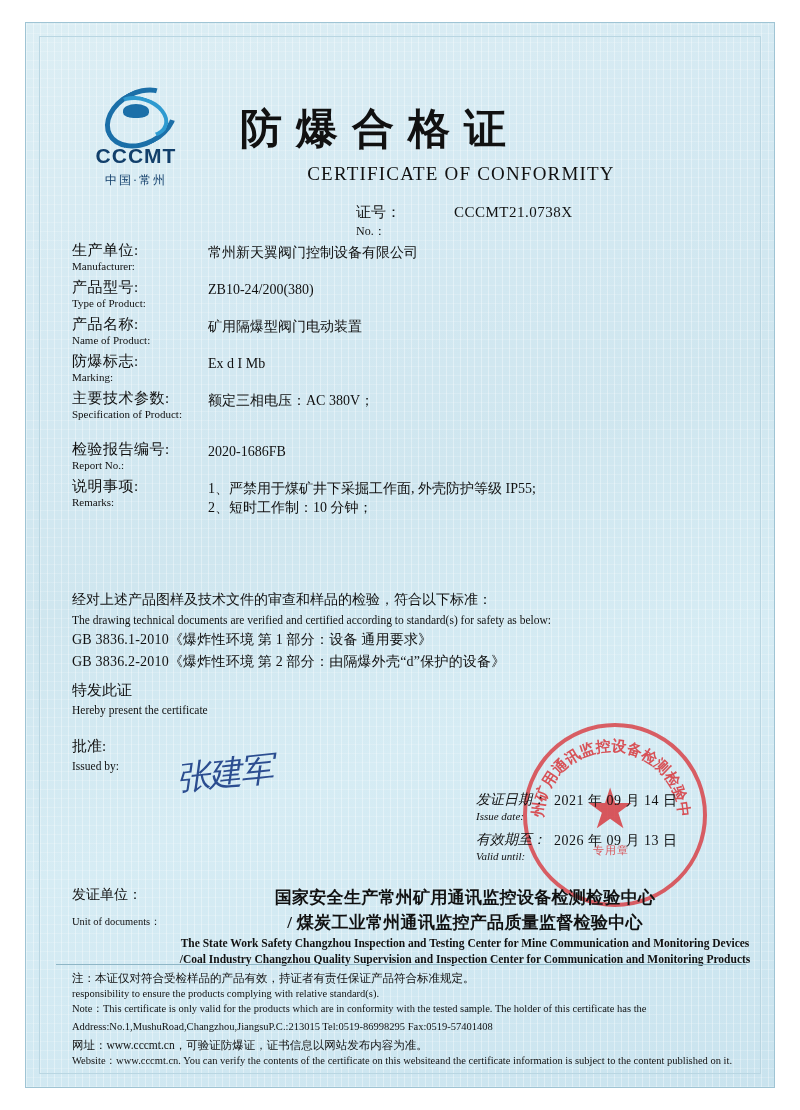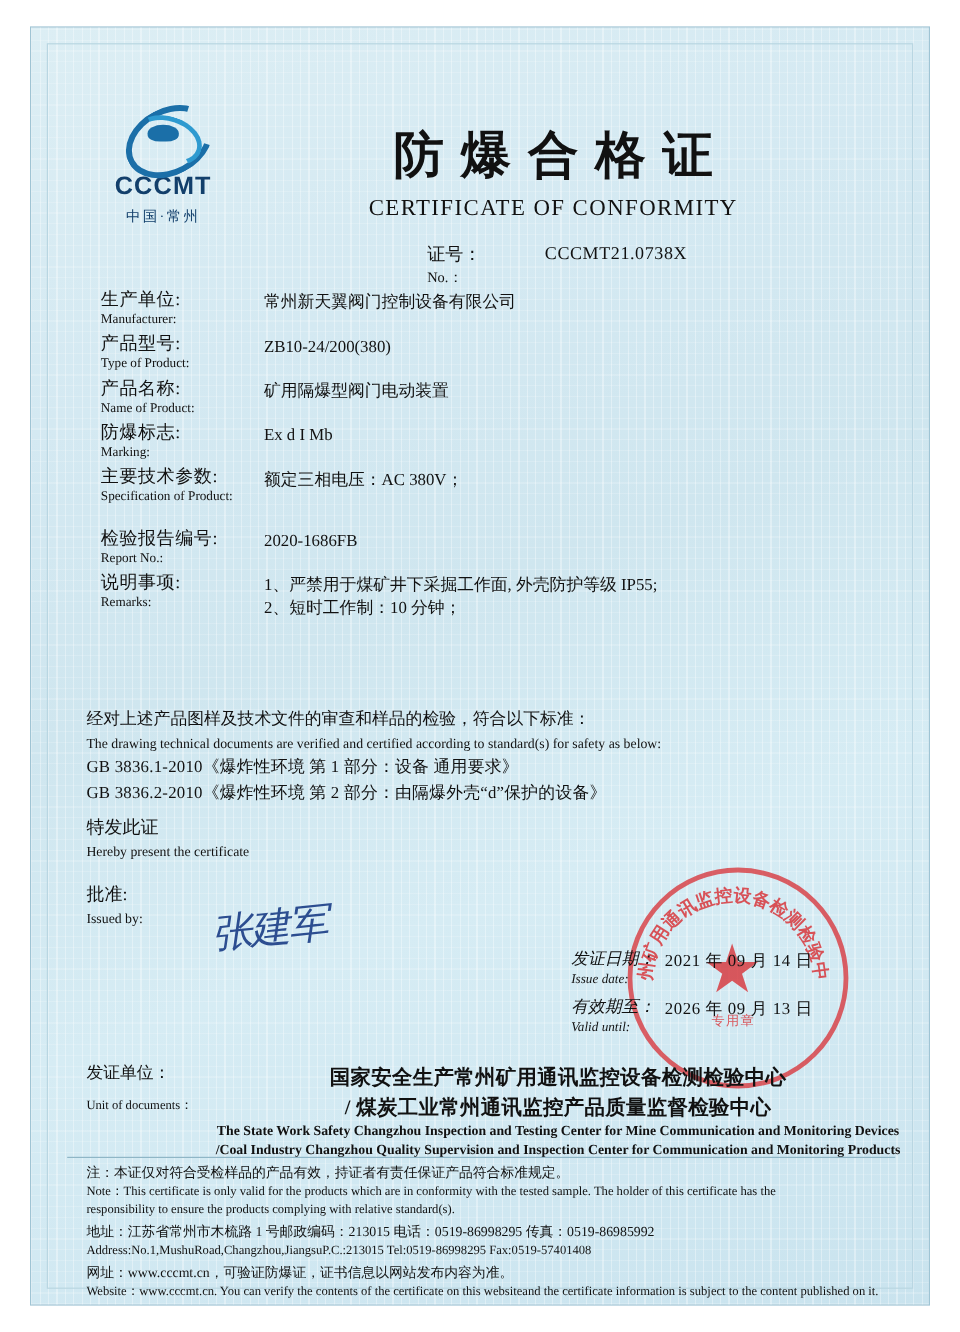"防爆合格证" .title-cn { text-align: center -> none }
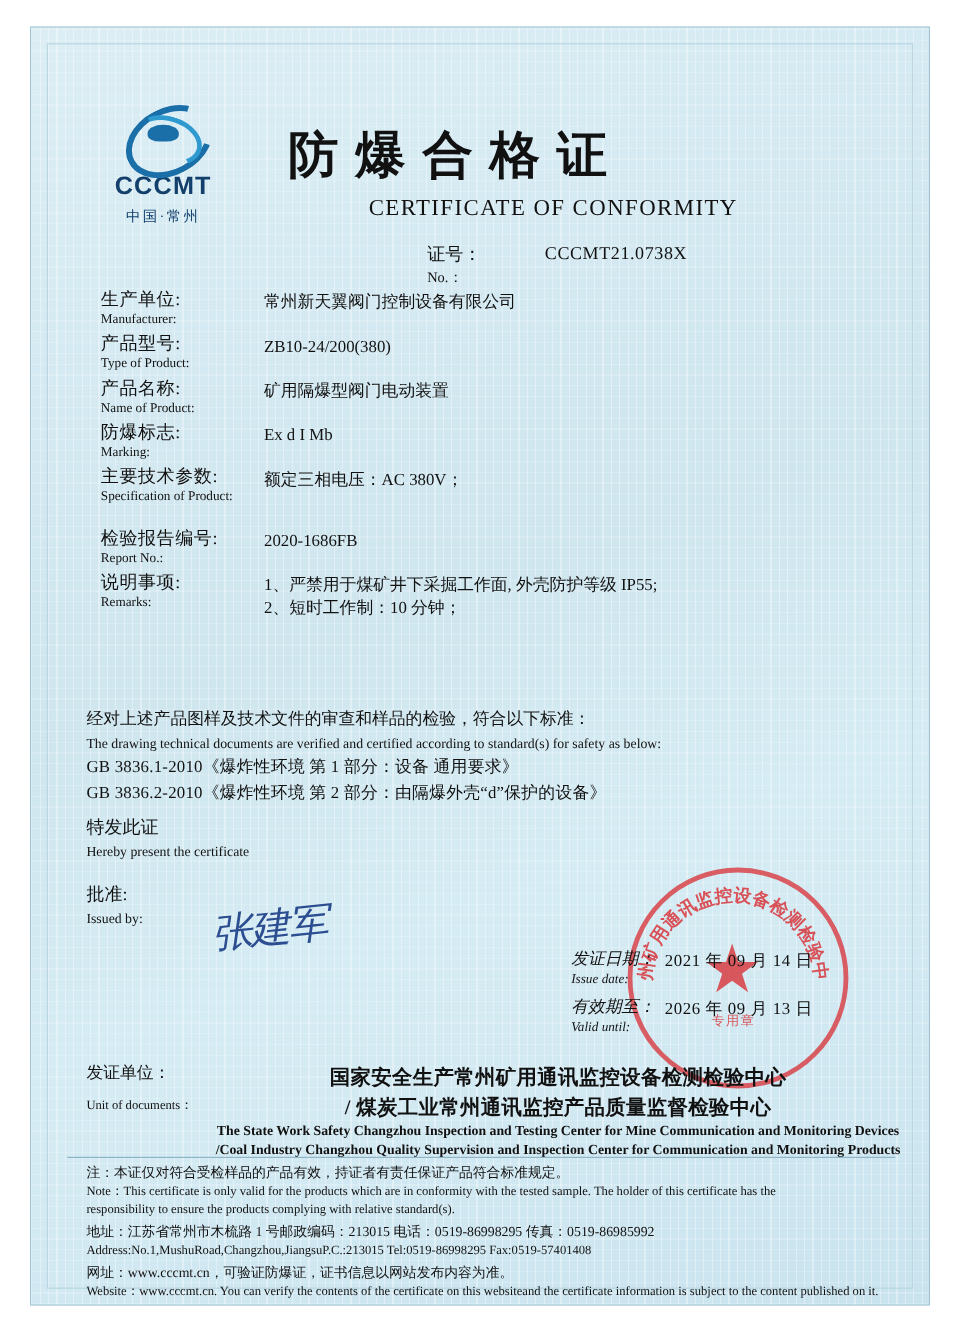"生产单位:" .flabel { margin-left: 12px -> none }
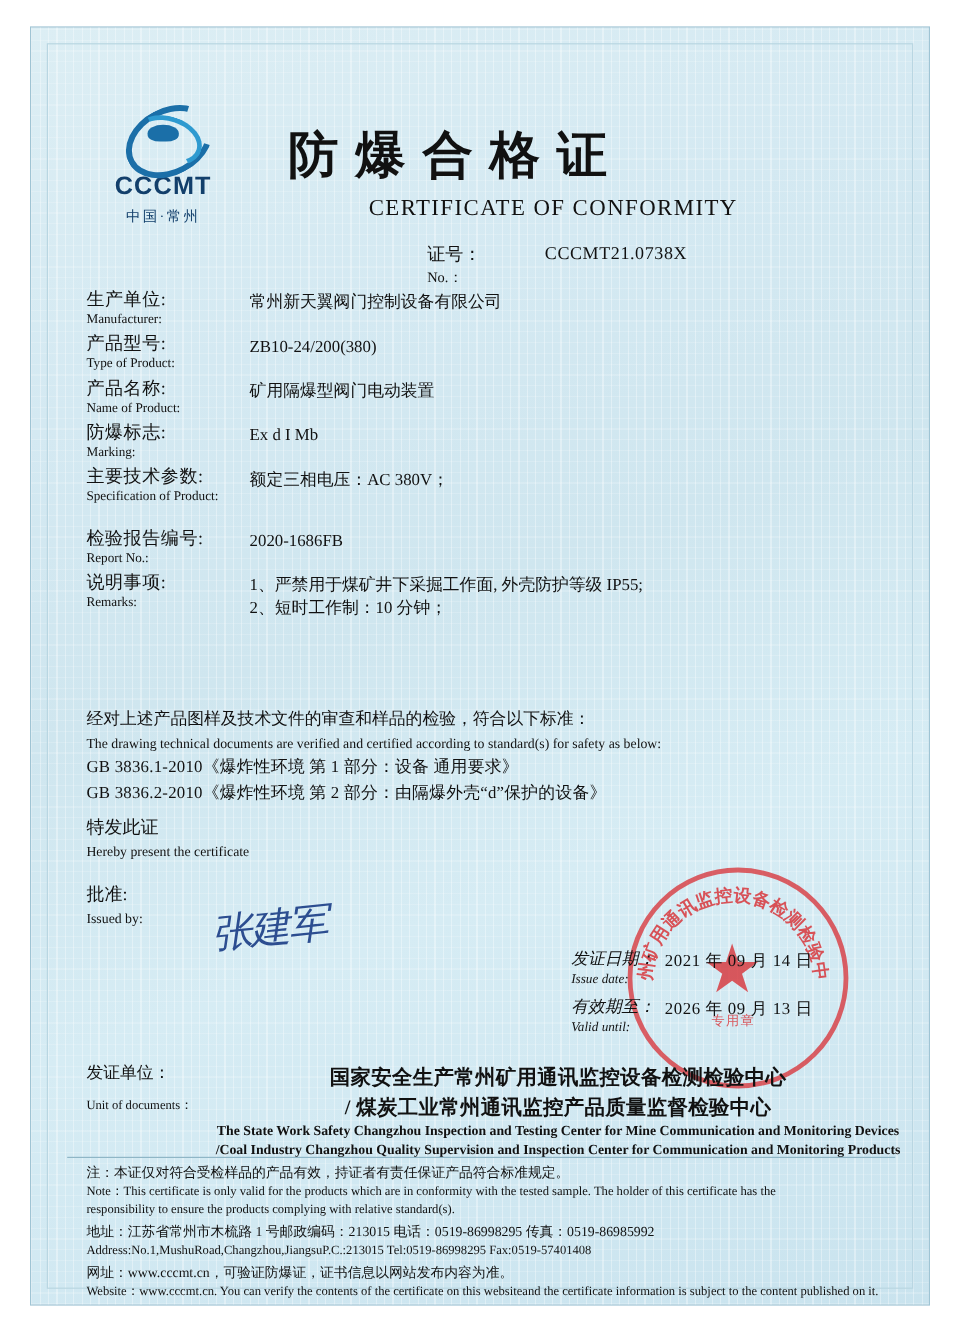"Note：This certificate is only valid" div.enline { order: before "responsibility to ensure the products" -> after "responsibility to ensure the products" }
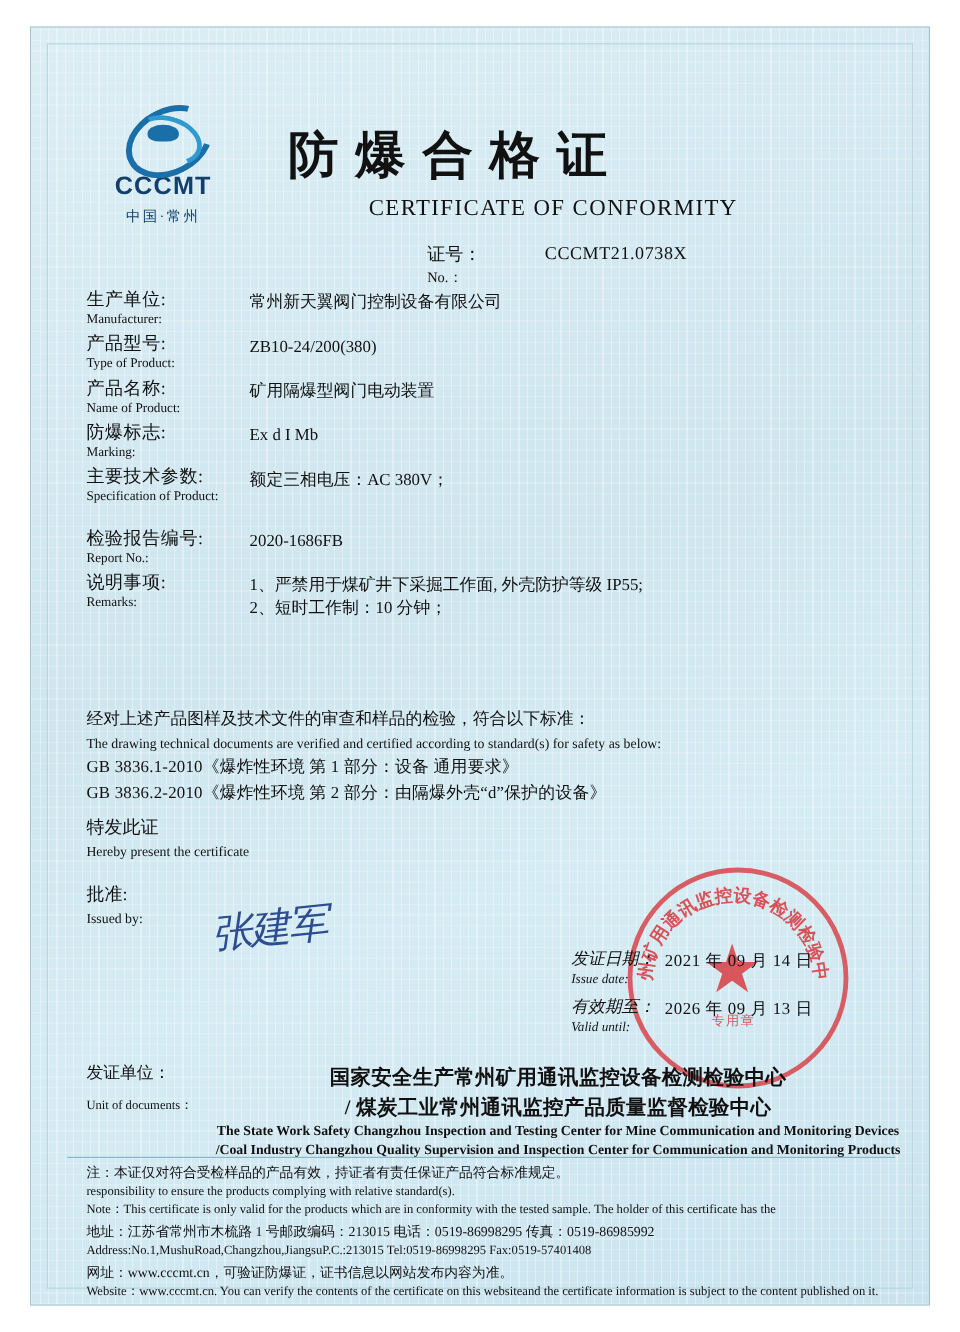"地址：江苏省常州市木梳路 1 号邮政编码：213015" div.cnline { html: <div>地址：江苏省常州市木梳路 1 号邮政编码：213015 电话：0519-86998295 传真：0519-86985992</div> -> none }
